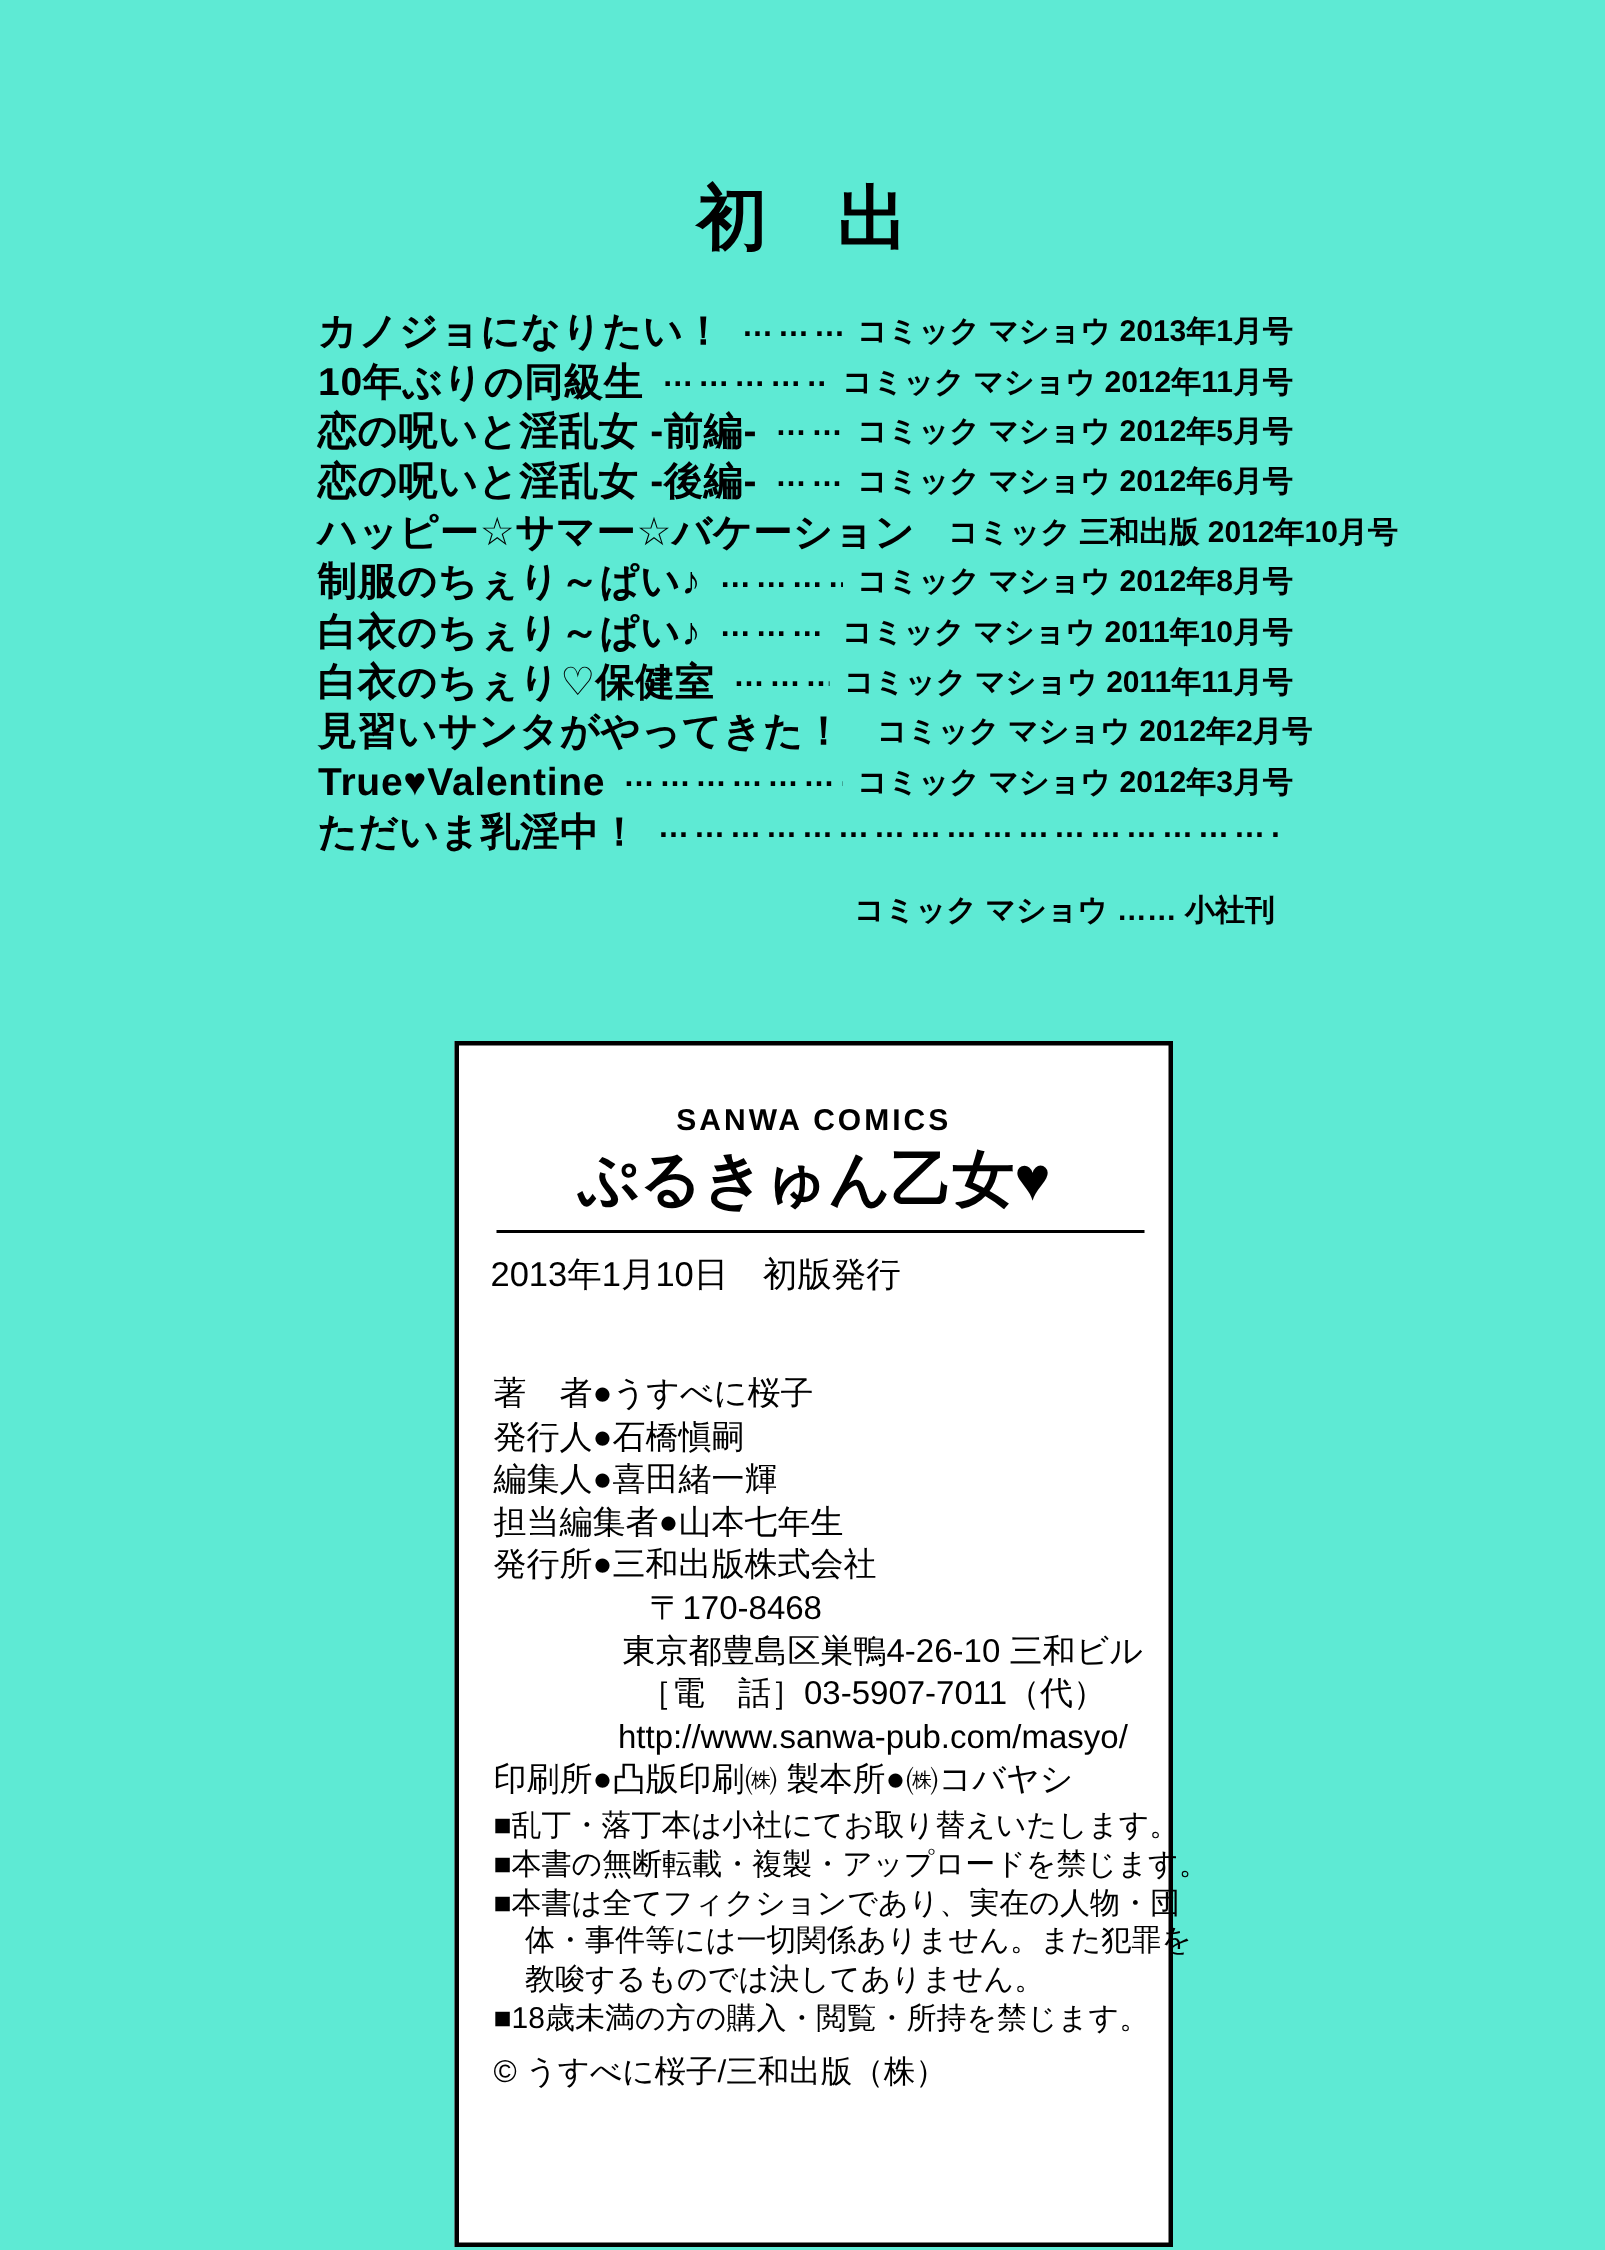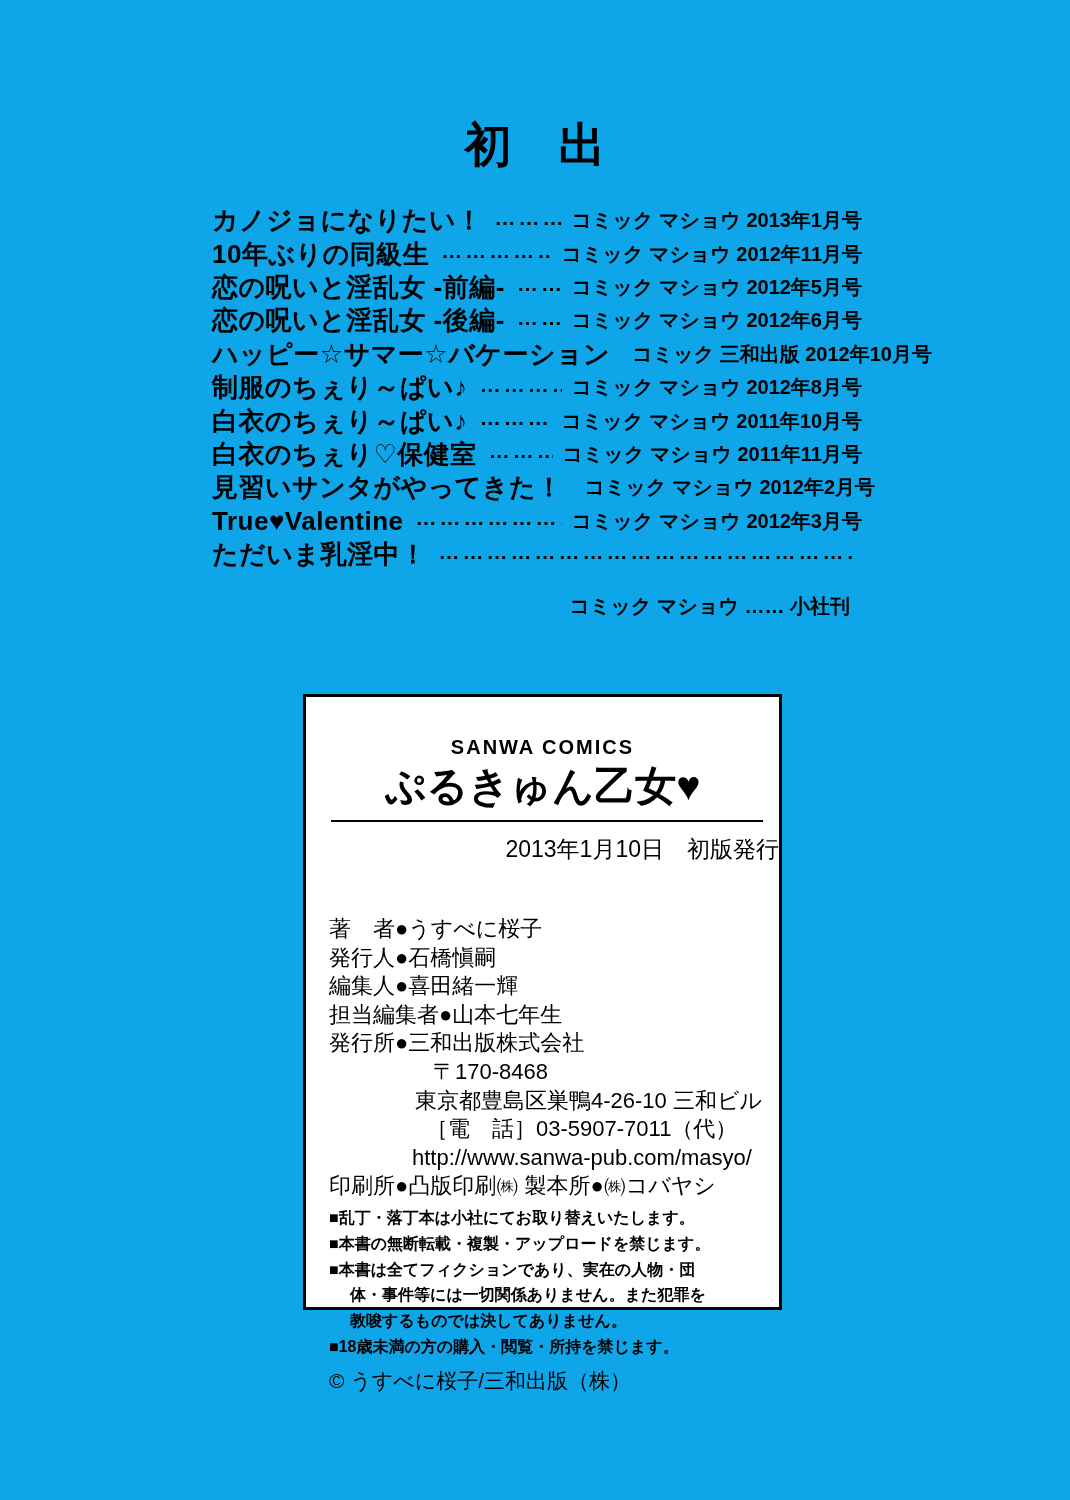"初 出" .page { background: #0ea5e9 -> #5eead4 }
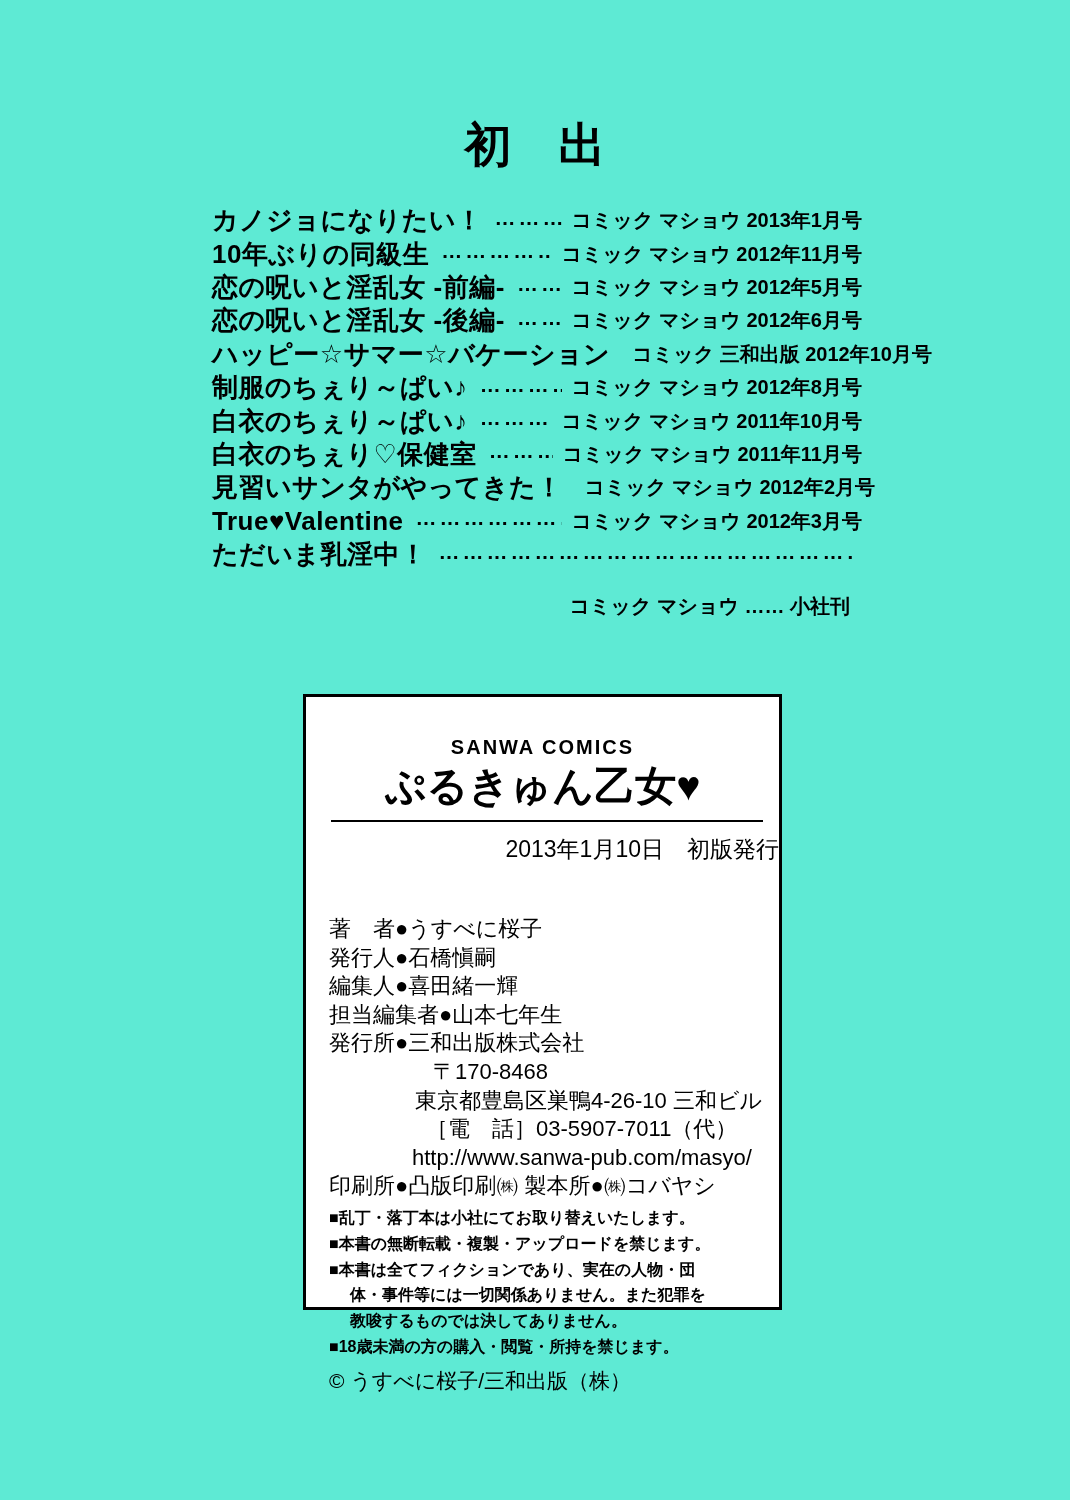"SANWA COMICS" .colophon-box { height: 616px -> 804px }
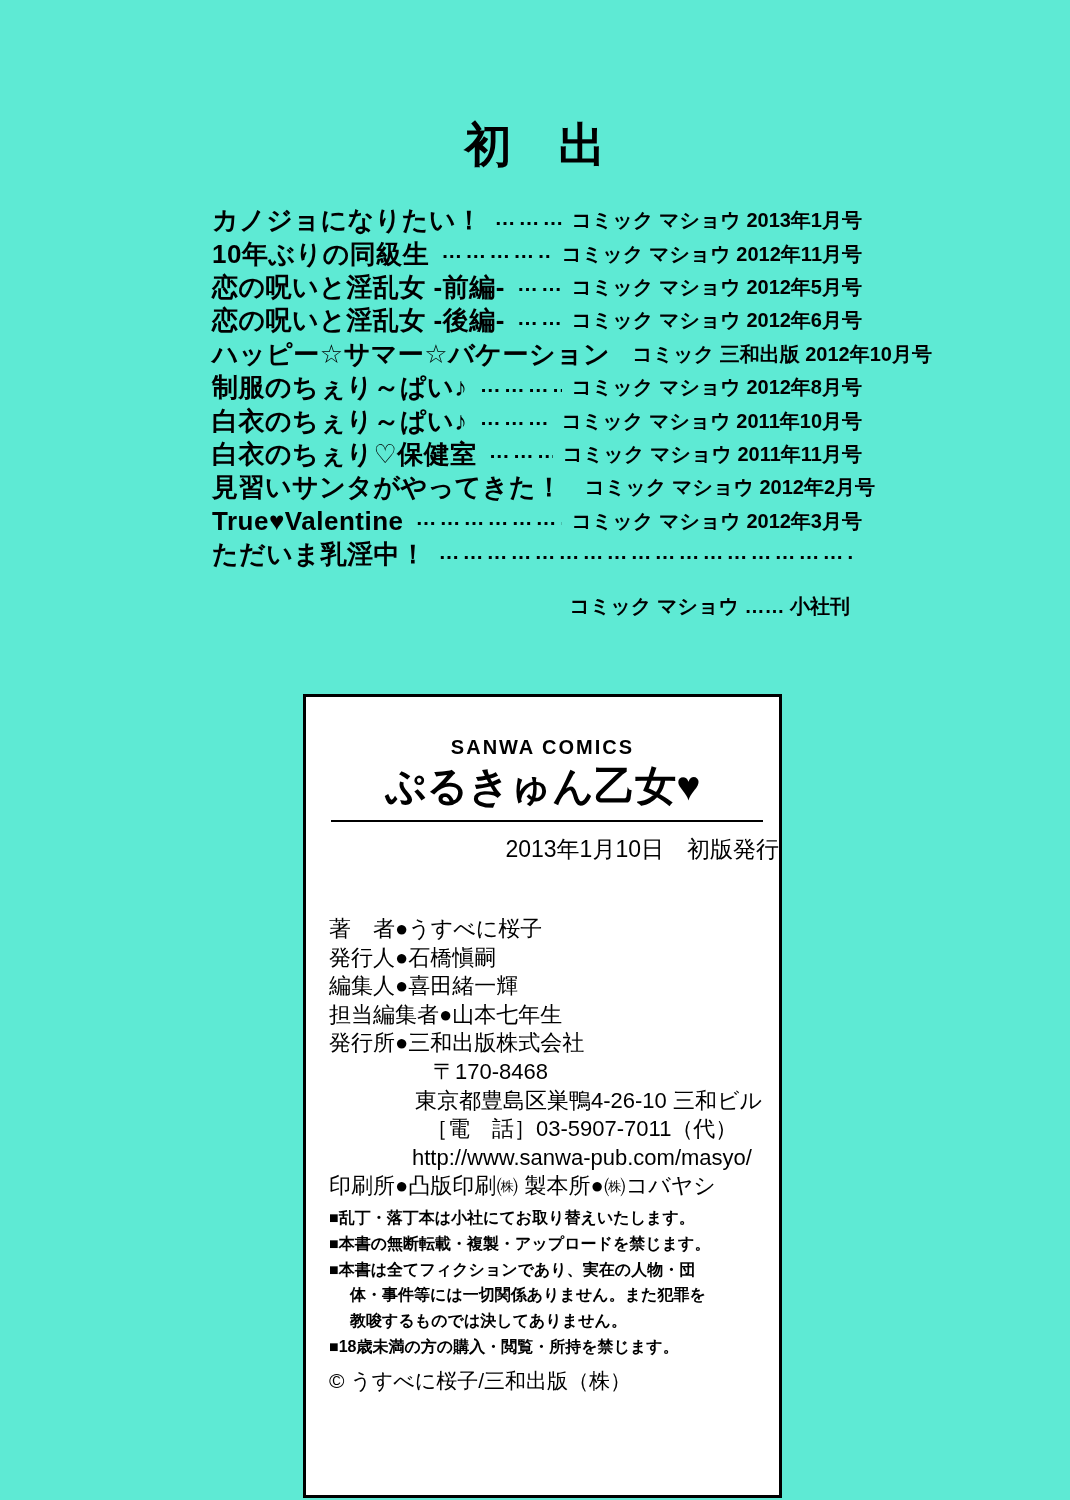"2013年1月10日 初版発行" .edition { text-align: right -> none }
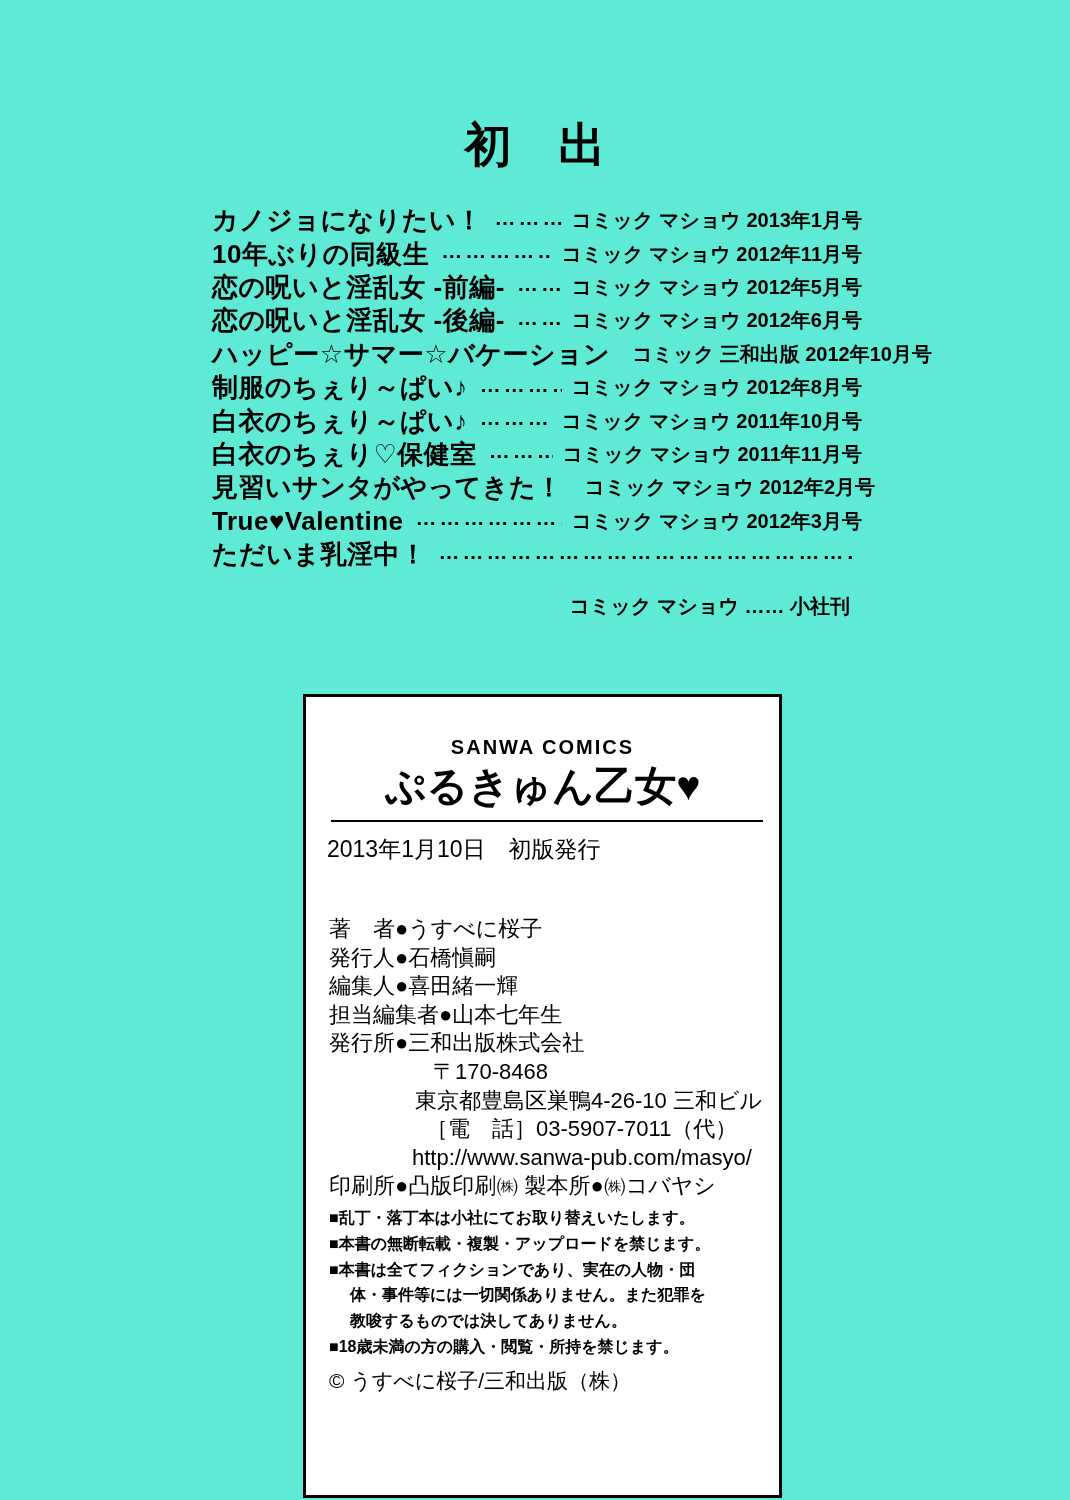"■乱丁・落丁本は小社にてお取り替えいたします。" .notices { font-size: 16px -> 20px; font-weight: 700 -> 400 }
